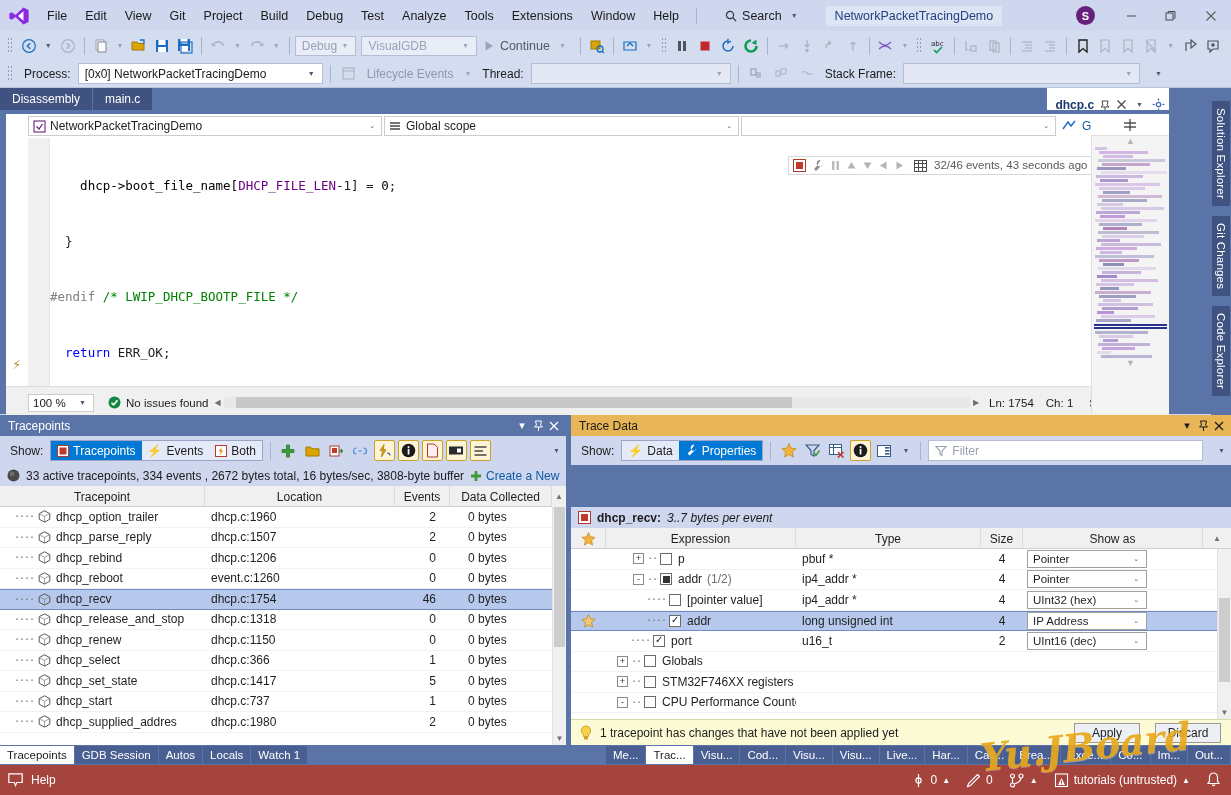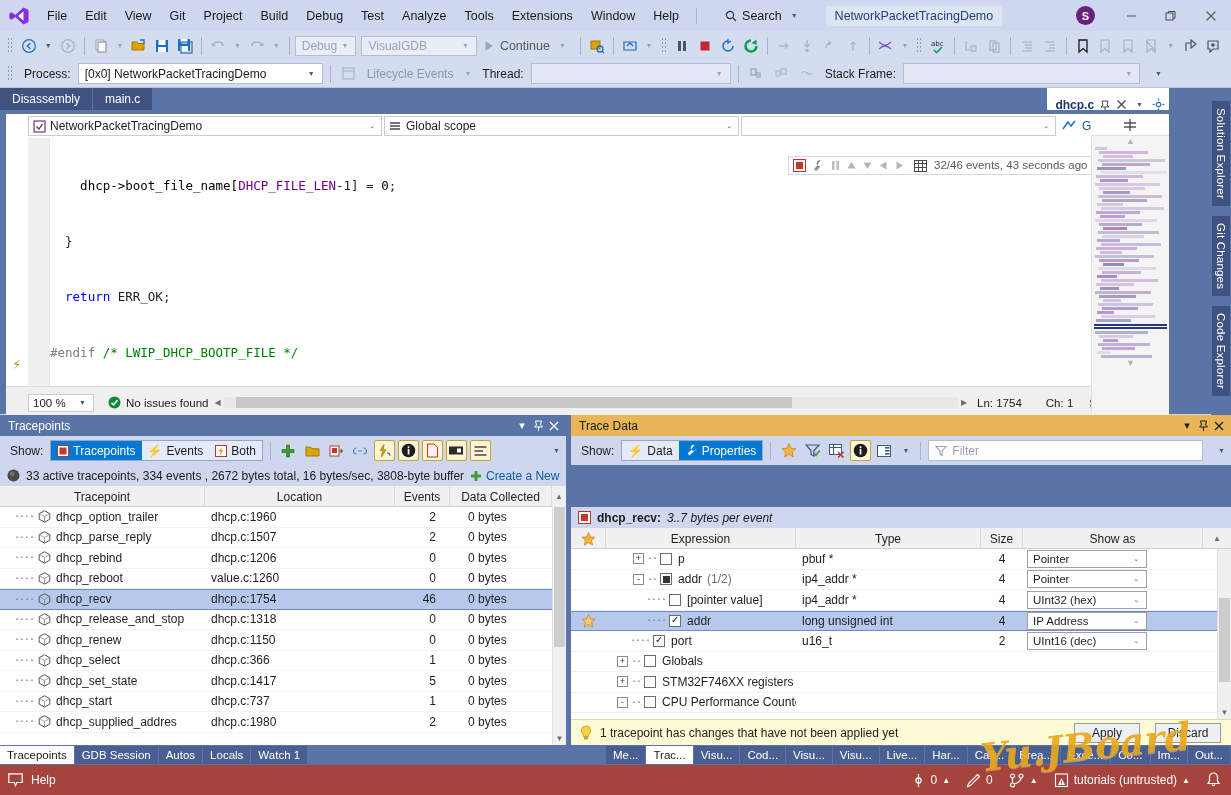"return ERR_OK;" div.cl { order: before "#endif /* LWIP_DHCP_BOOTP_FILE */" -> after "#endif /* LWIP_DHCP_BOOTP_FILE */" }
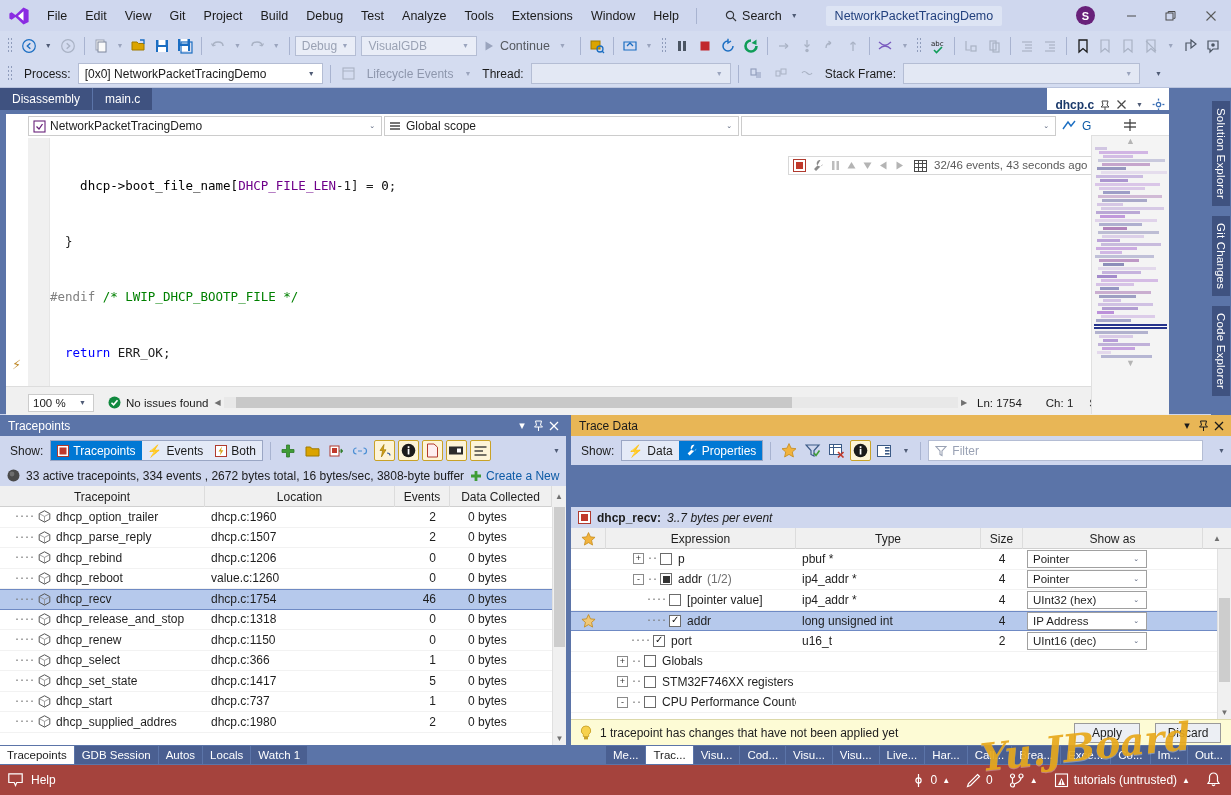"Ln: 1754" span { padding: 0 24px 0 4px -> 0 12px 0 4px }
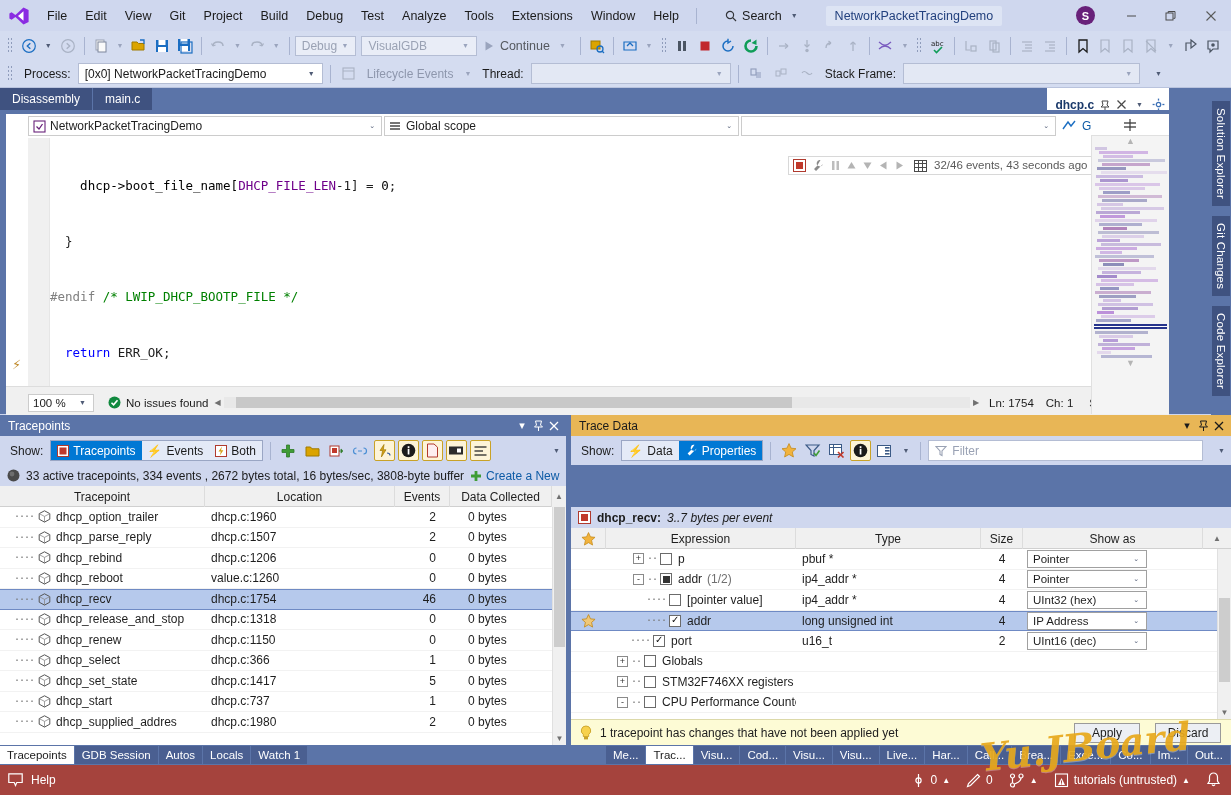"value.c:1260" div.gc { text: value.c:1260 -> event.c:1260 }
